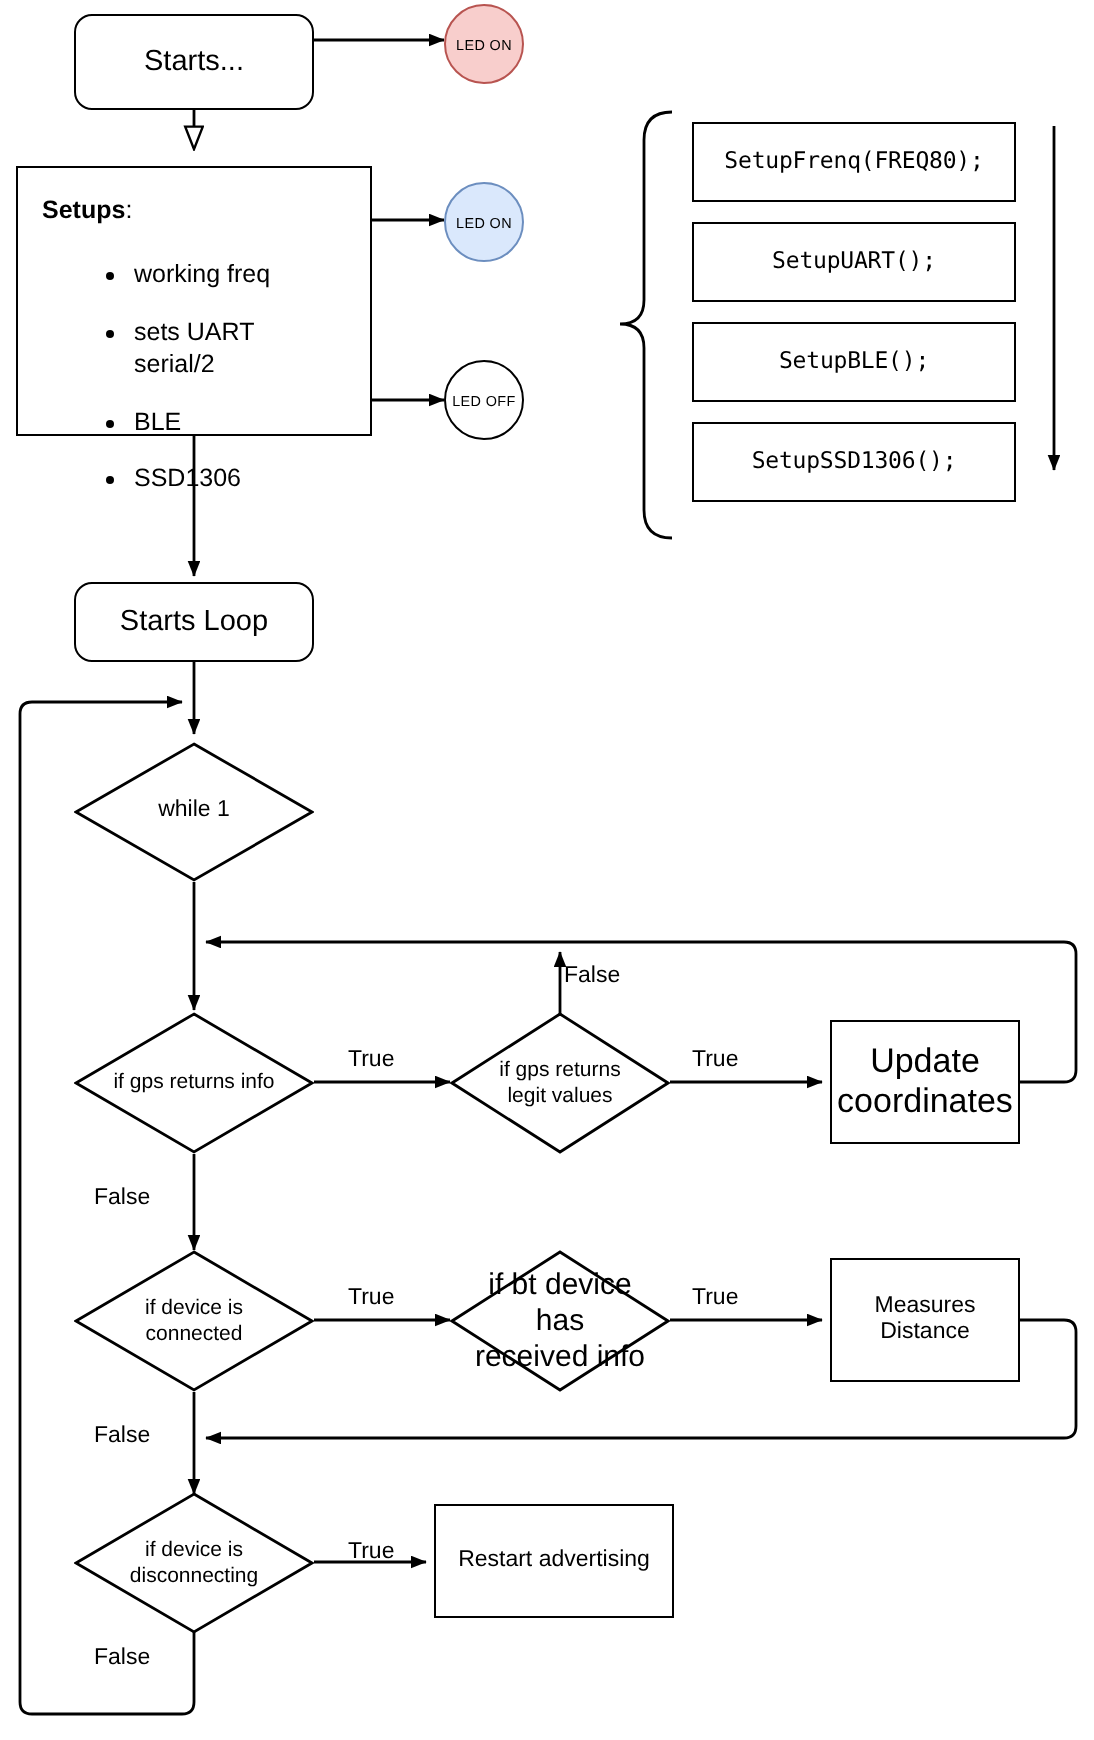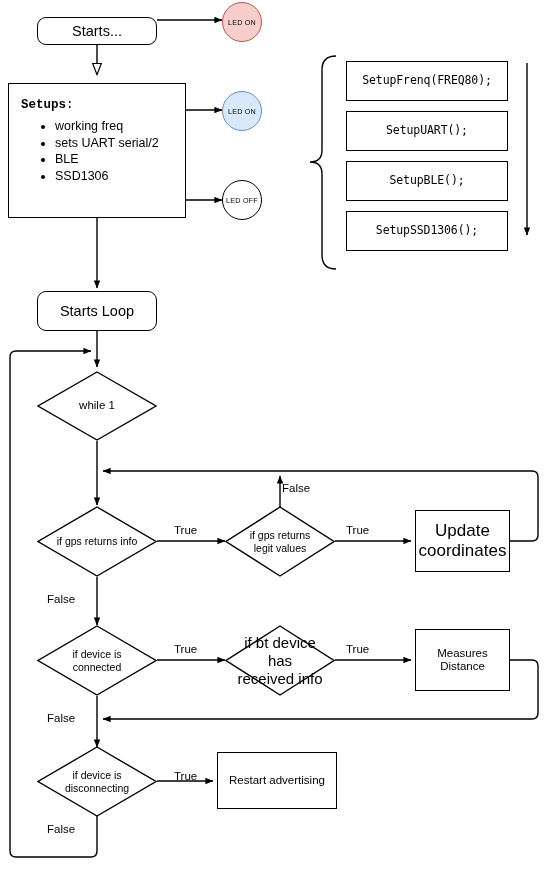"Starts..." div.node { height: 28px -> 48px; top: 17px -> 7px }
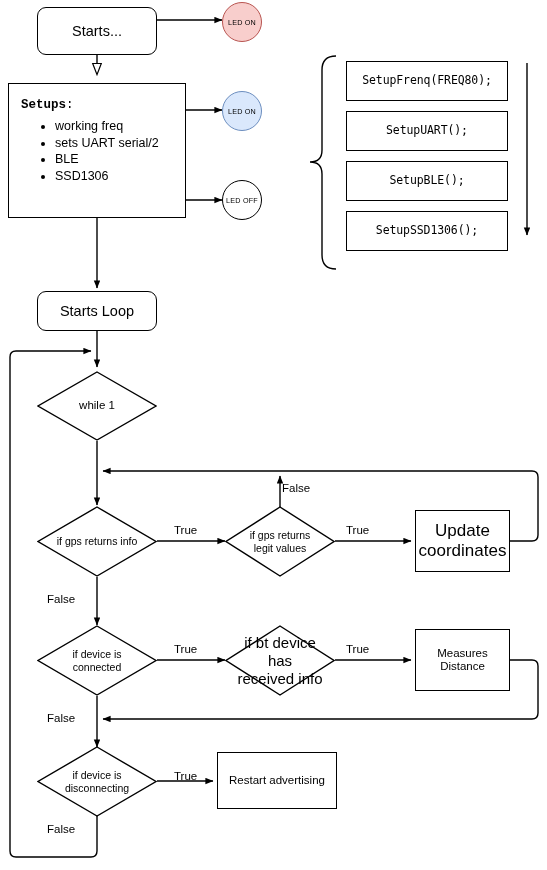"Setups:" .setups-title { font-family: Liberation Mono, monospace -> none; margin-bottom: 6px -> 17px }
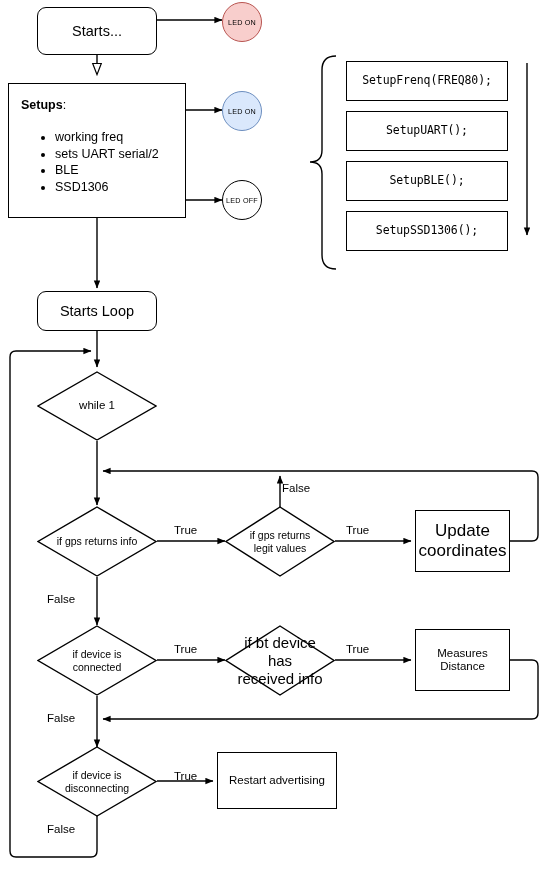"working freq" .setups-list li { margin: 0 -> 12px }
